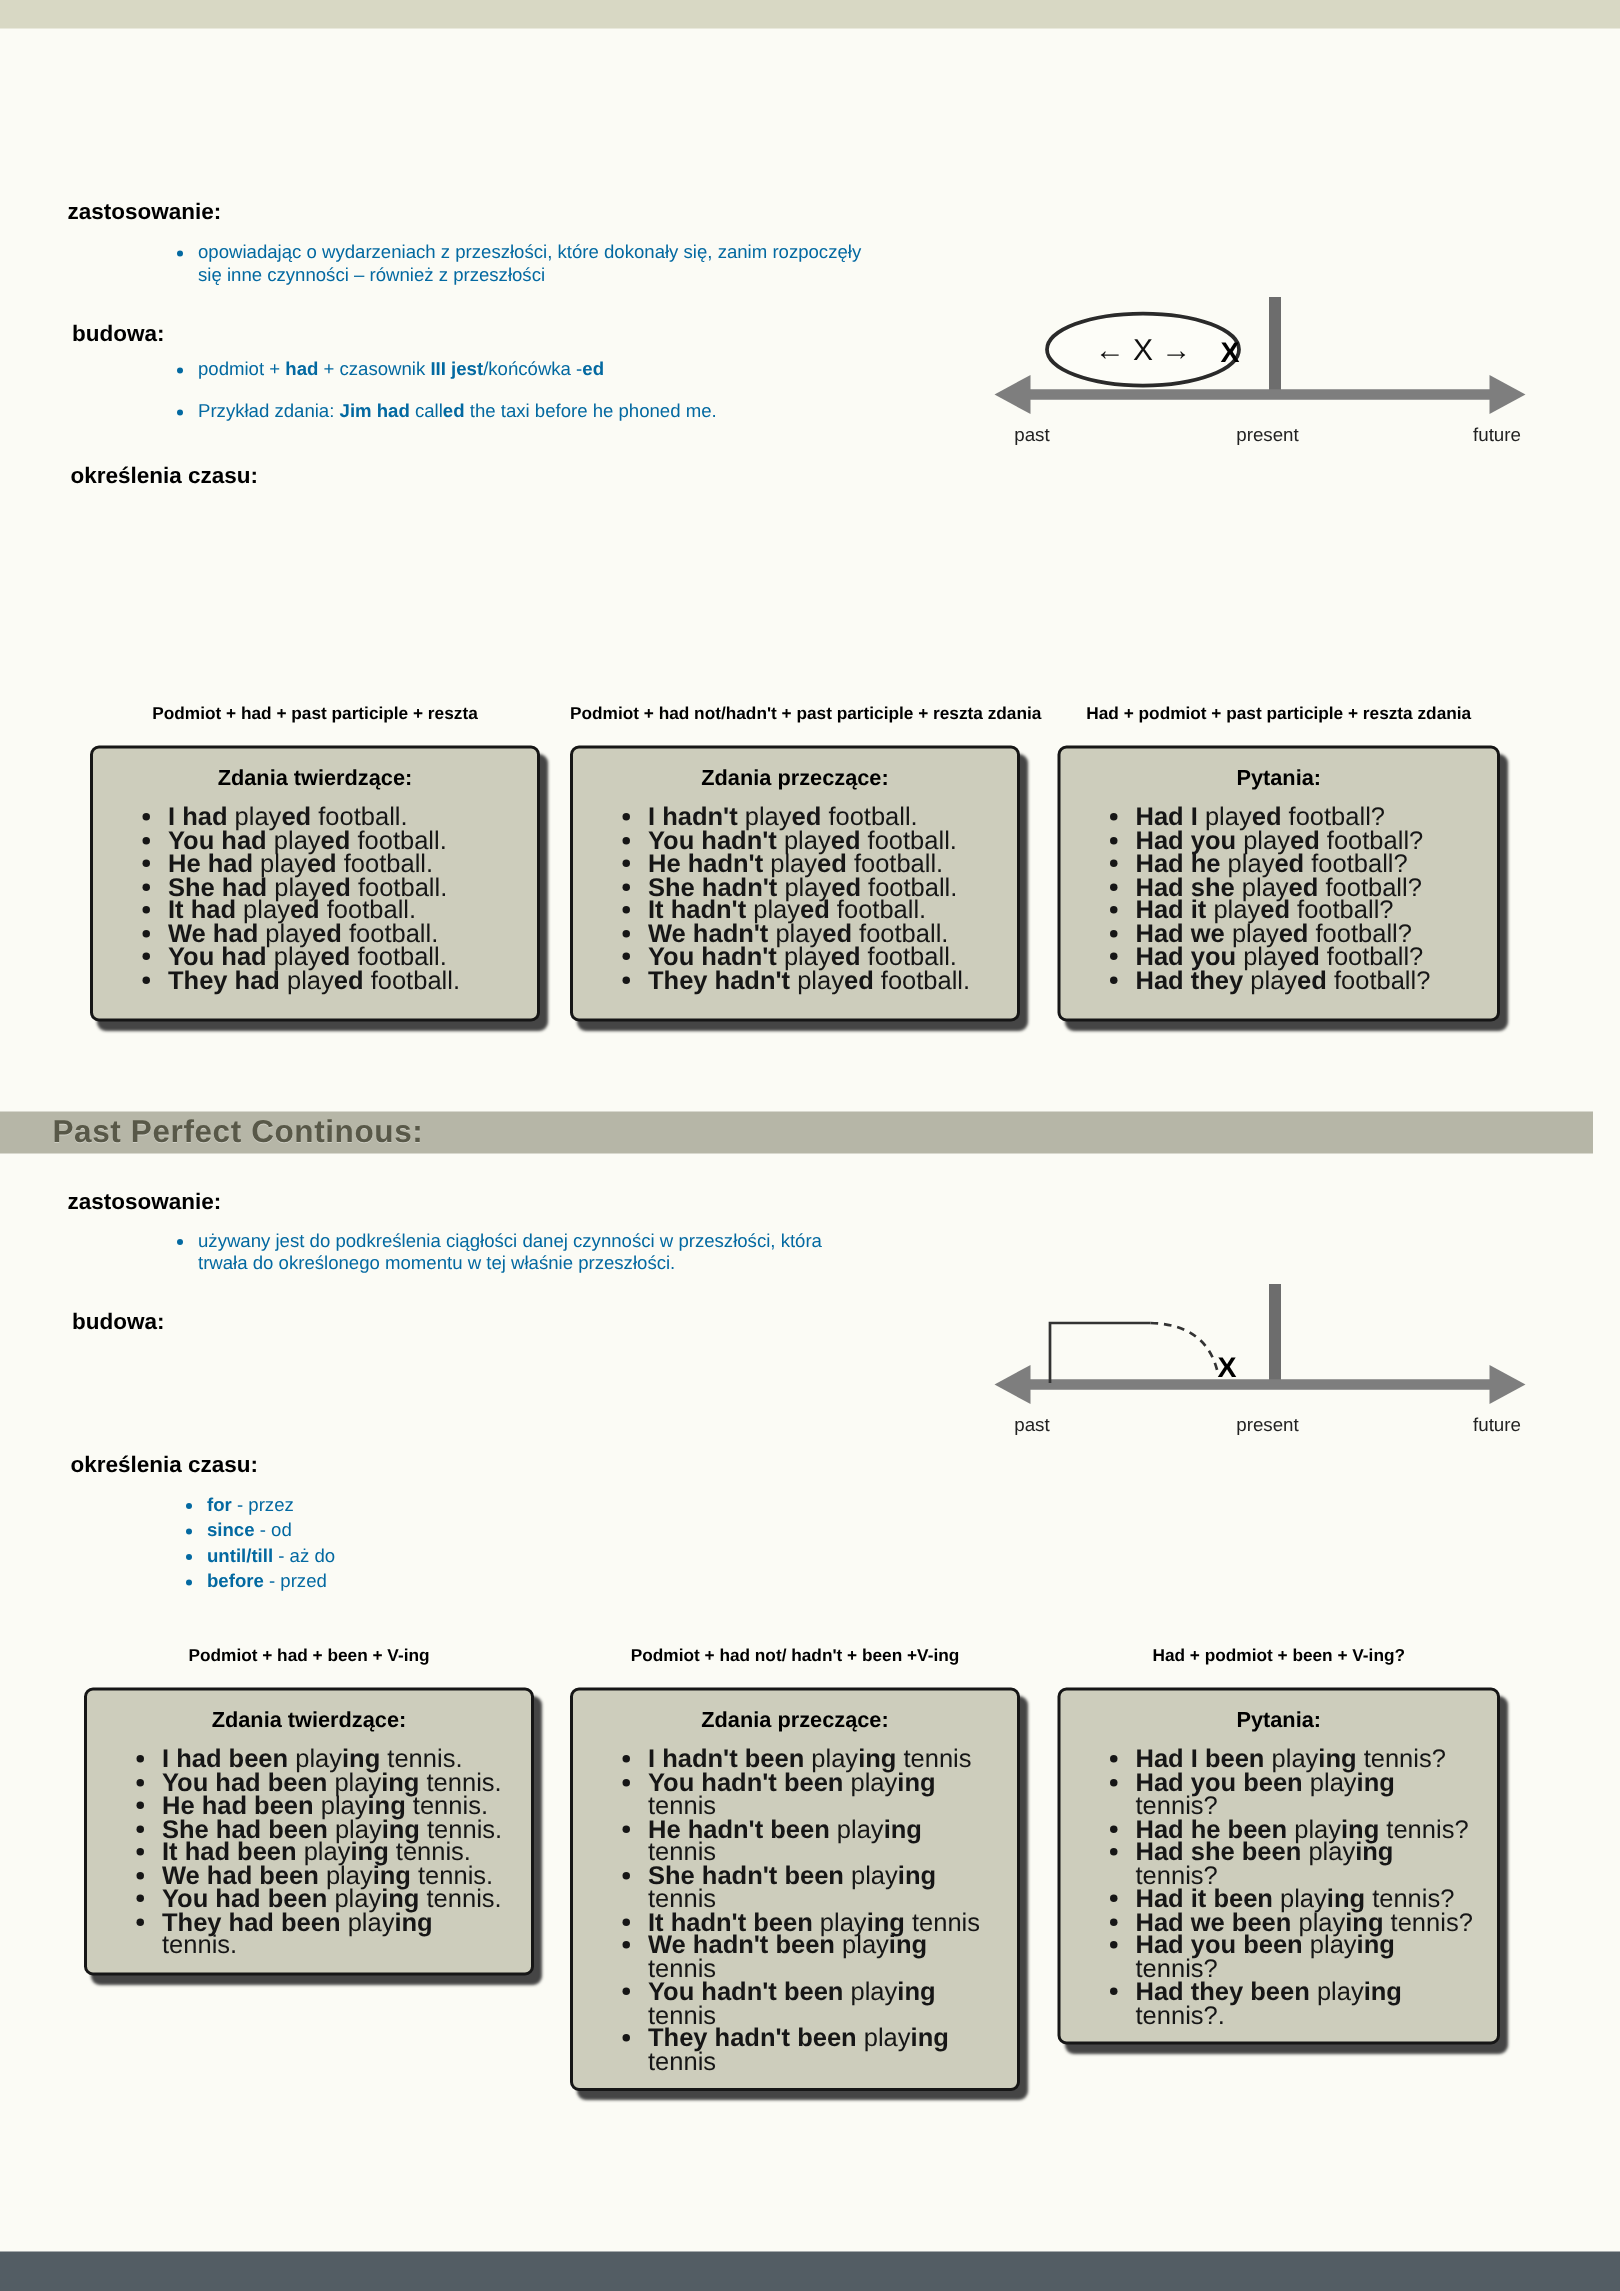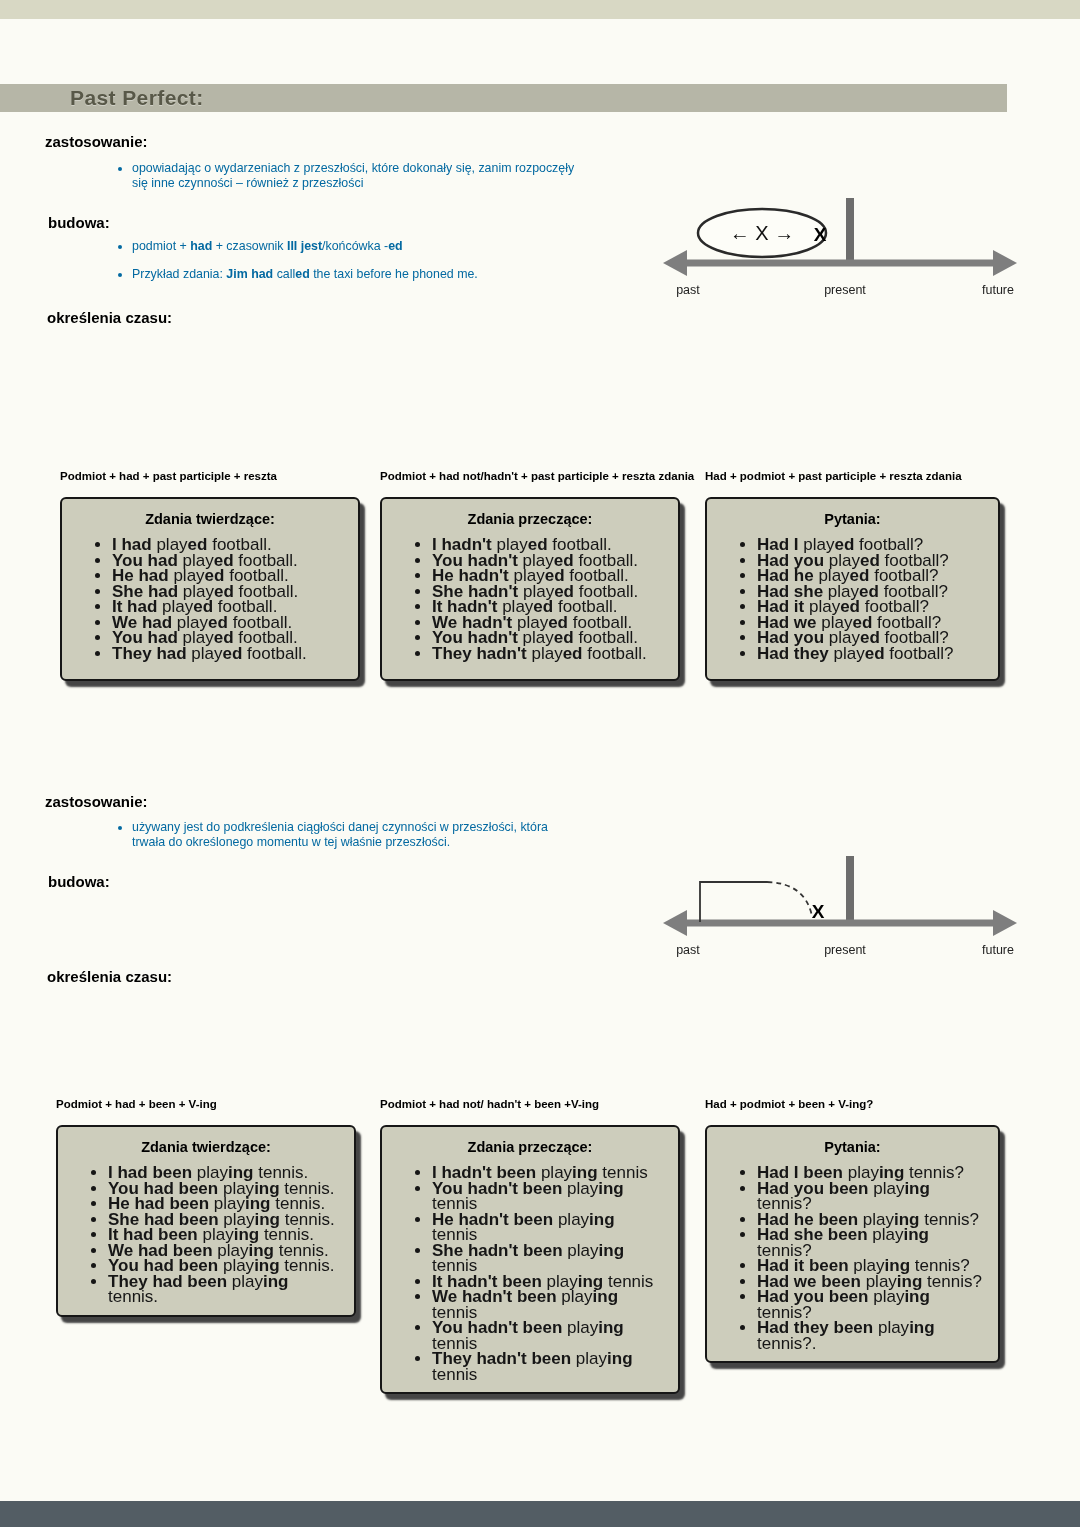"Past Perfect:" div.section-bar { html: <div> <span>Past Perfect:</span> </div> -> none }
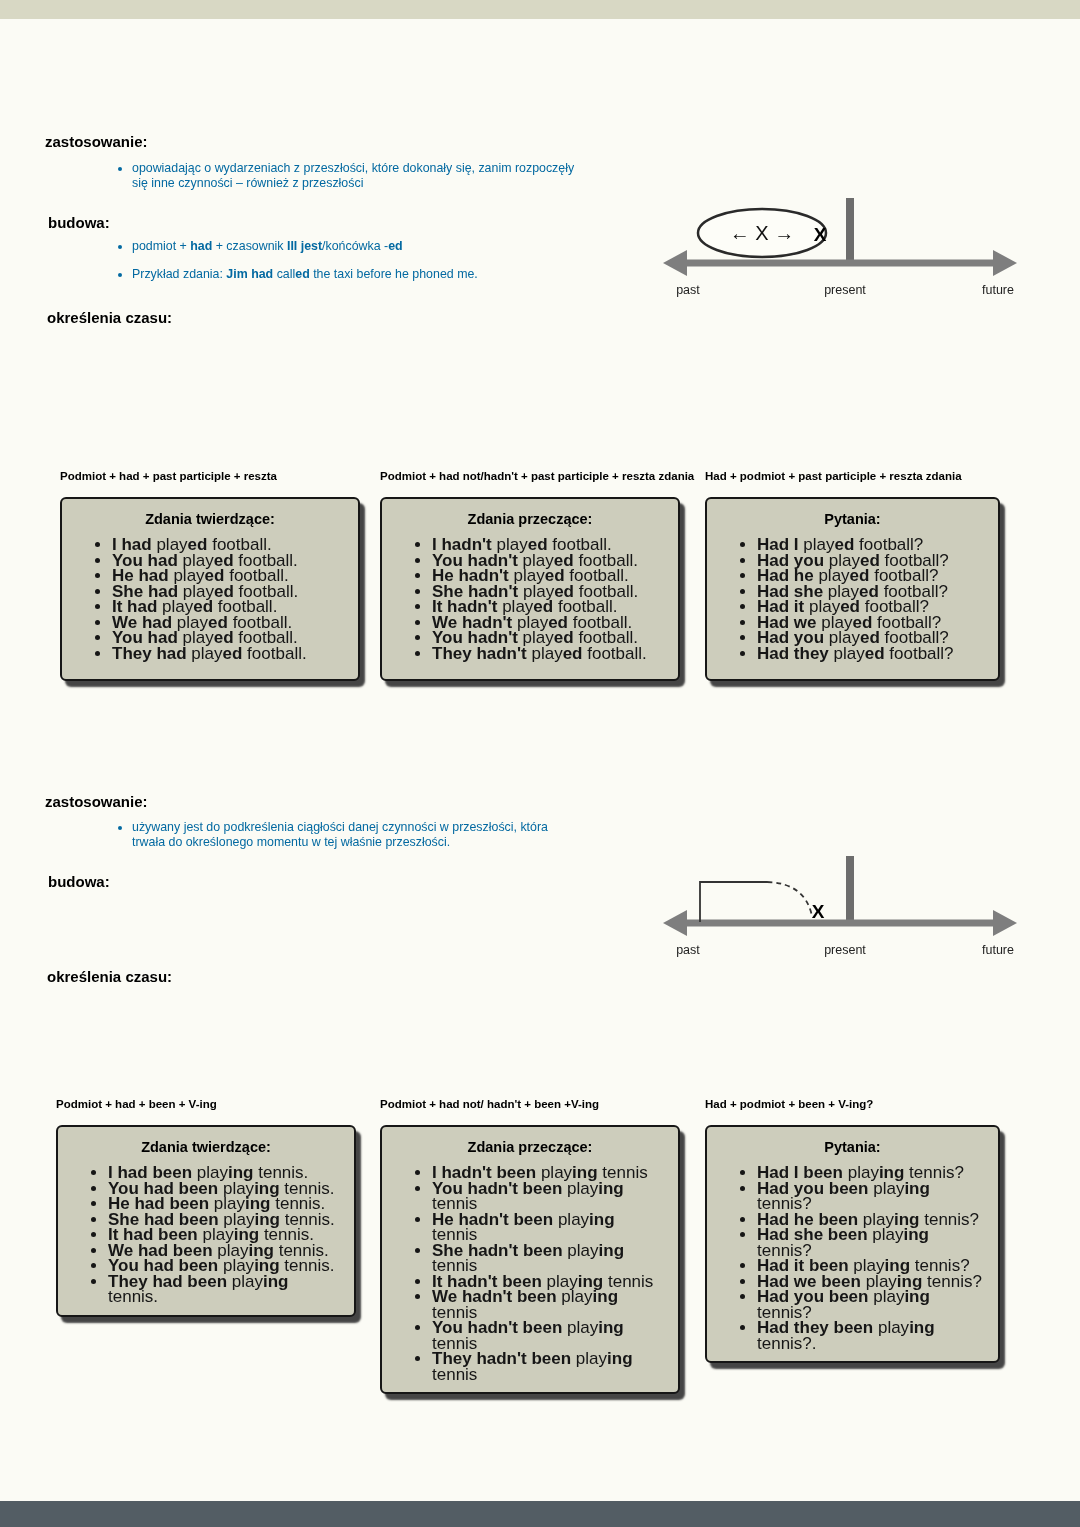"Podmiot + had + past" .formula { text-align: none -> center }
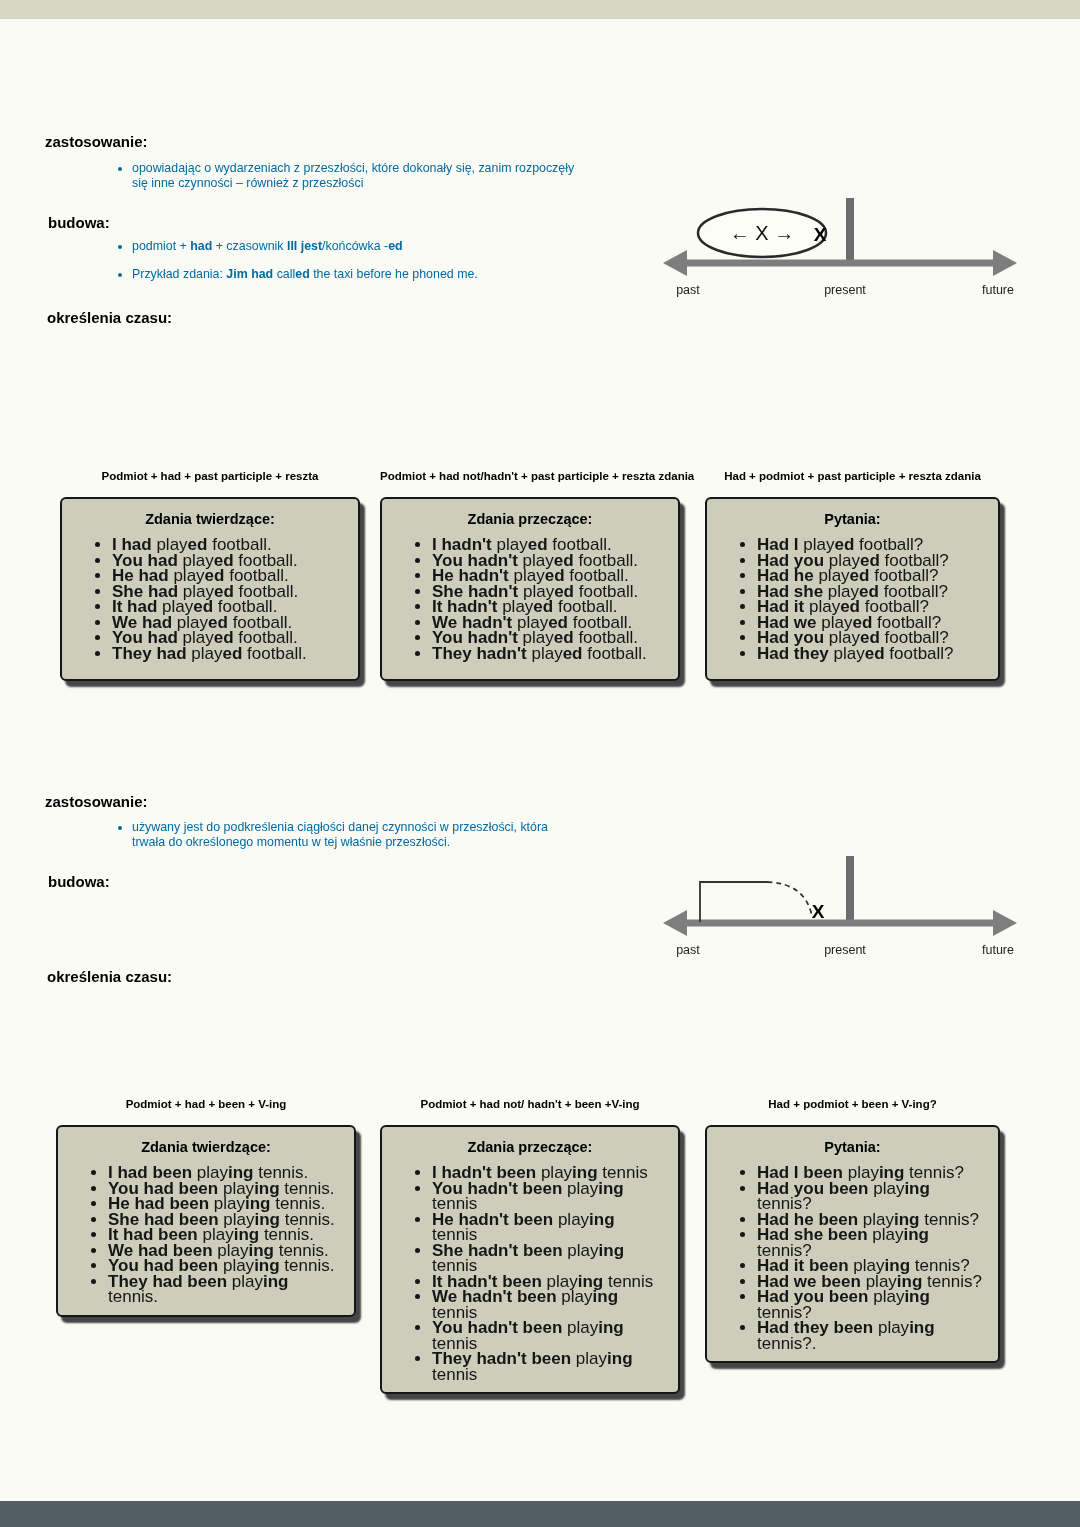"Past Perfect Continous:" div.section-bar { html: none -> <div> <span>Past Perfect Continous:</span> </div> }
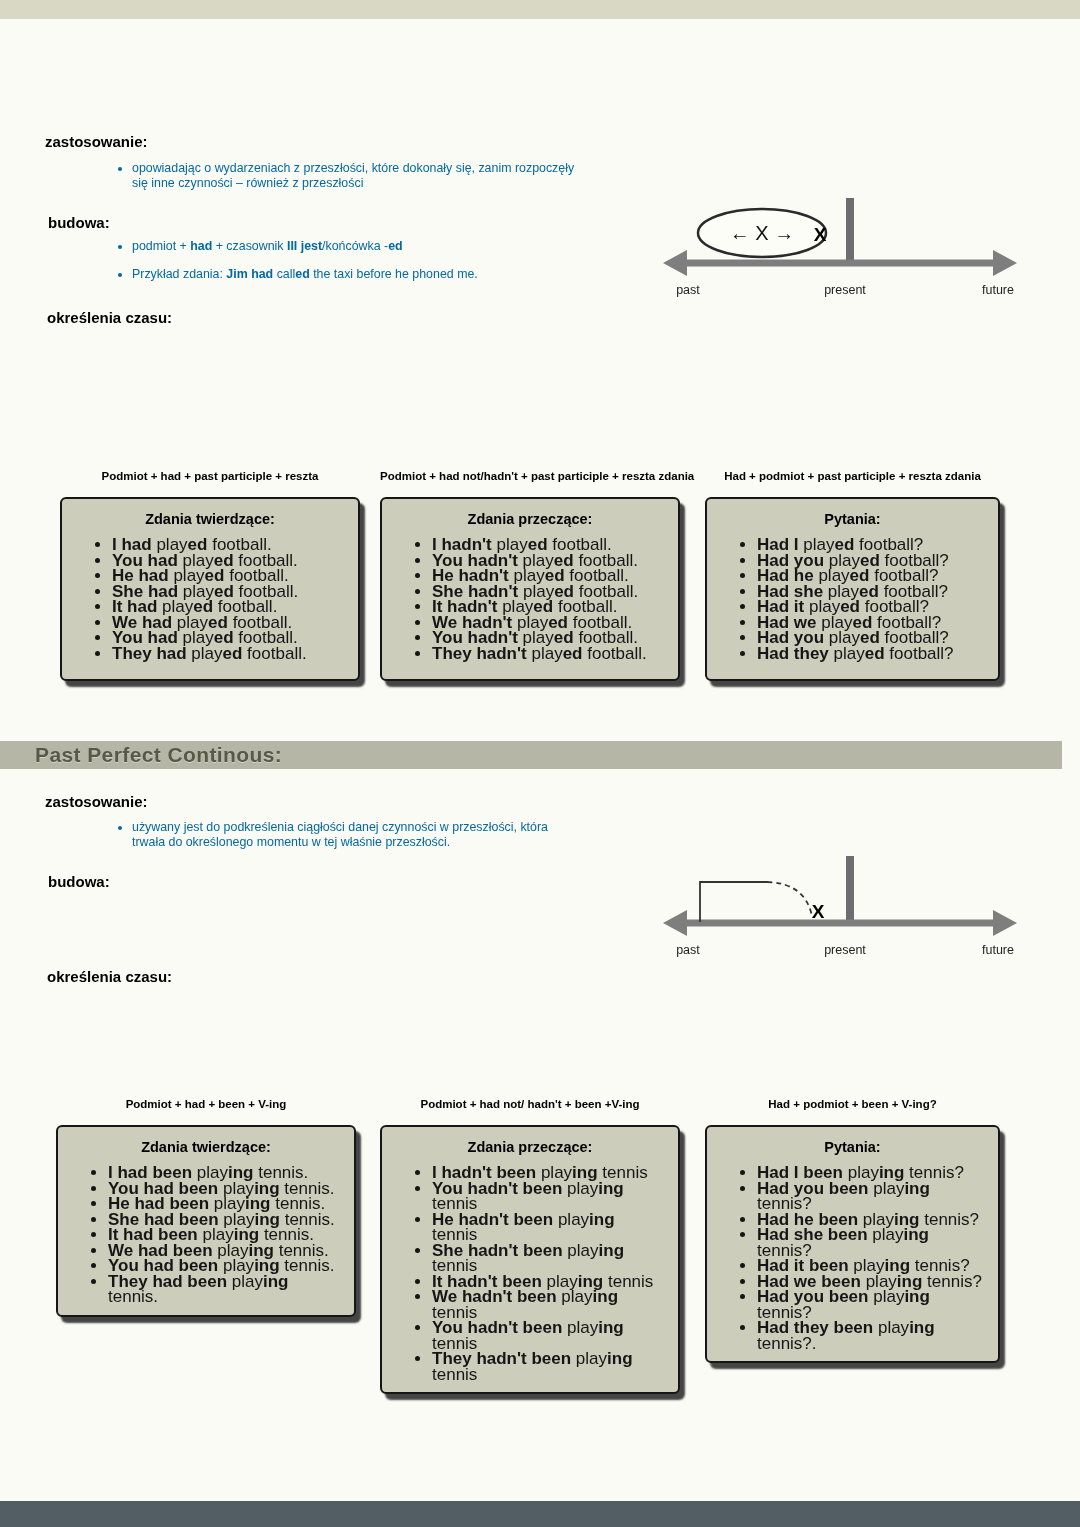"for - przez" ul.blist { html: none -> <ul> <li><b>for</b> - przez</li> <li><b>since</b> - od</li> <li><b>until/till</b> - aż do</li> <li><b>before</b> - przed</li> </ul> }
